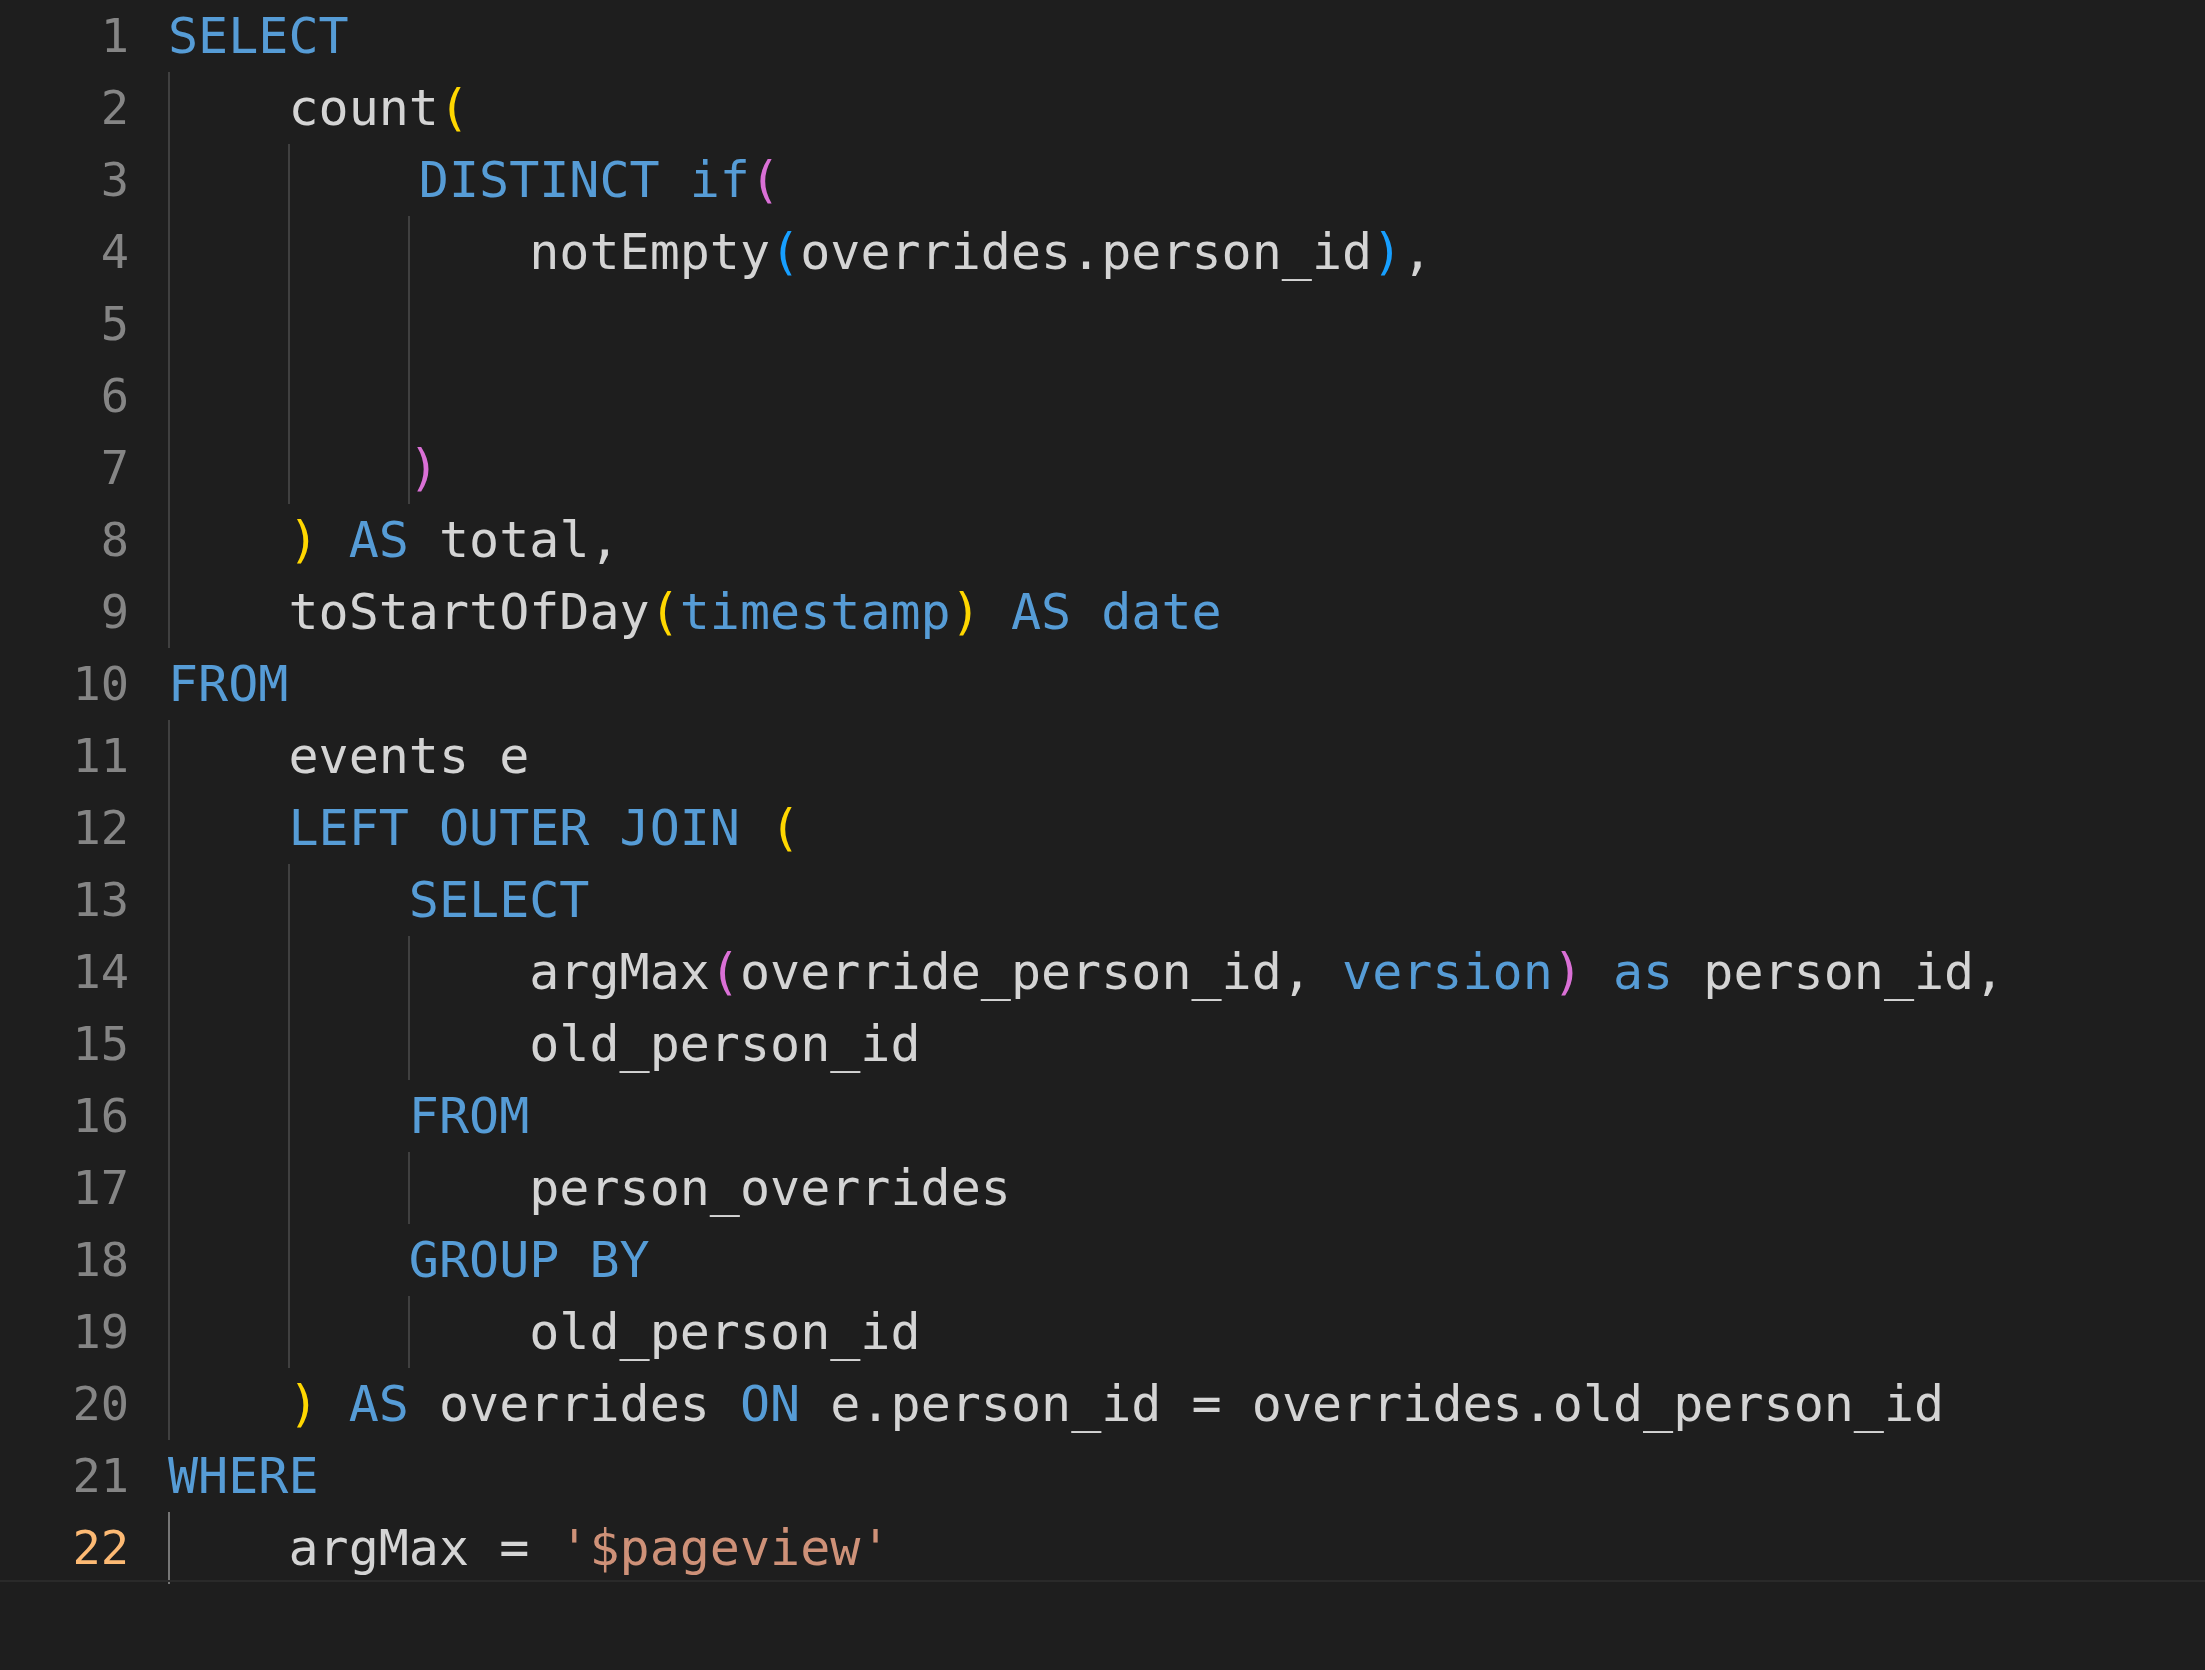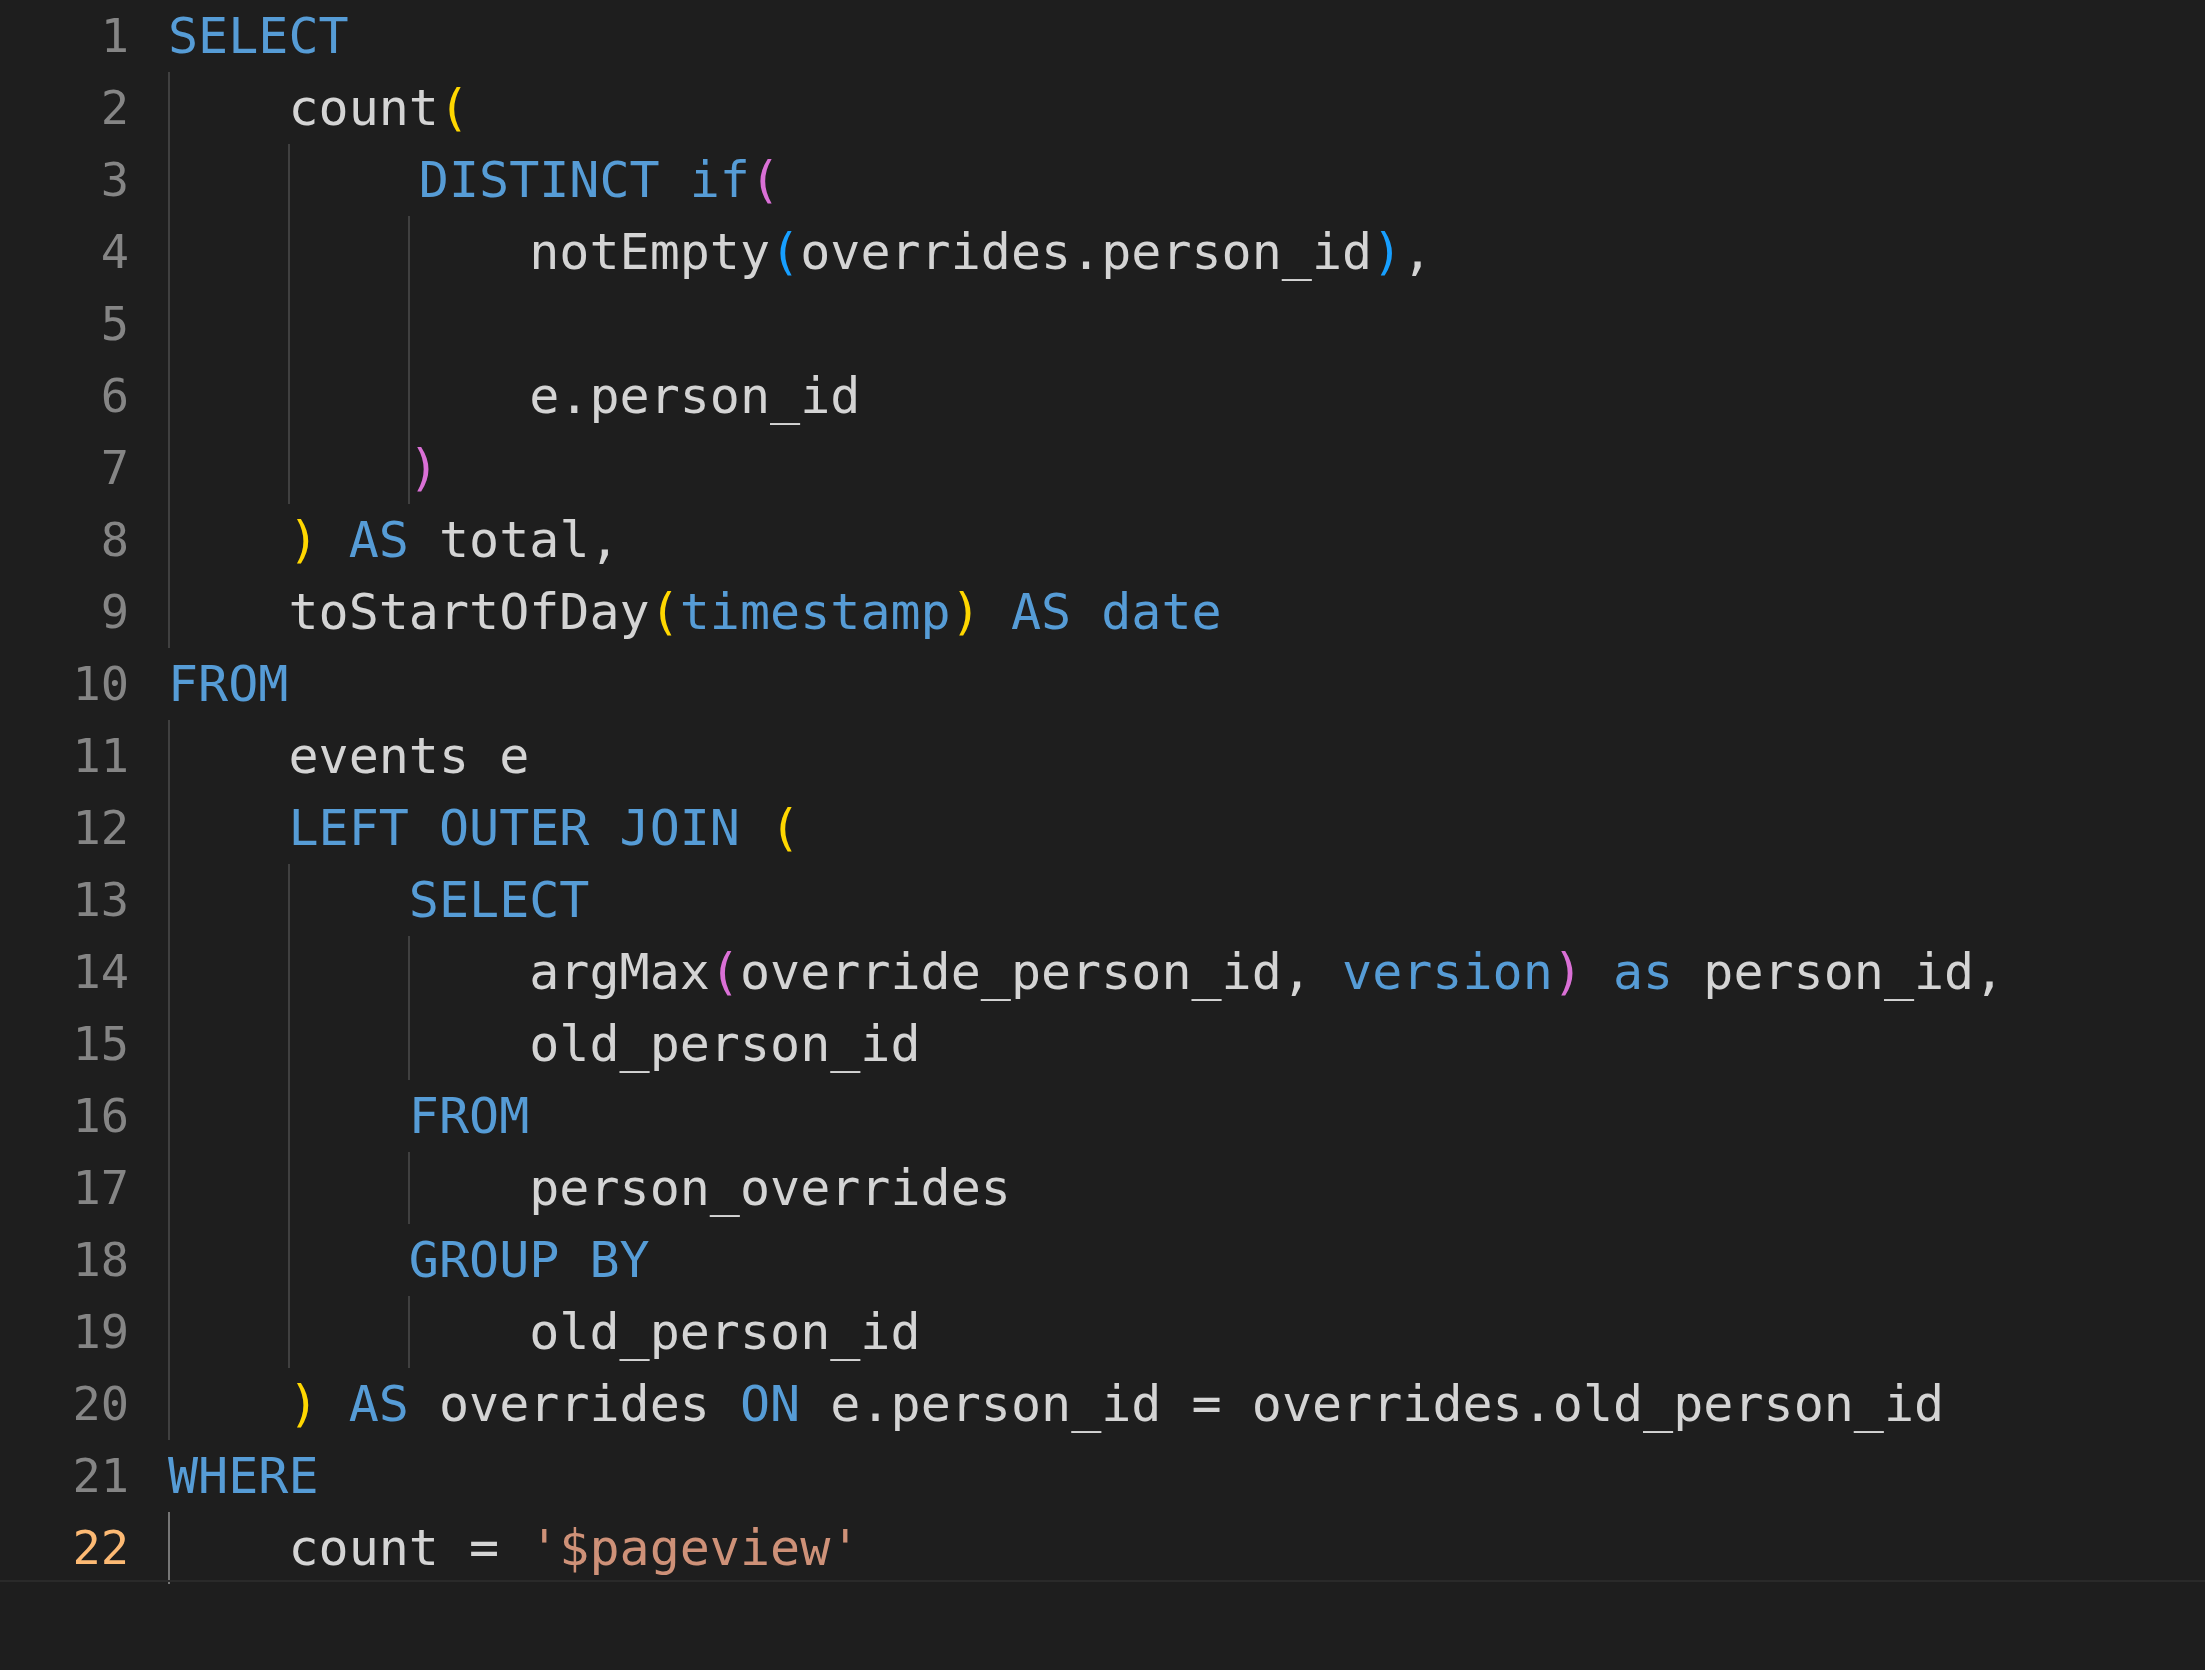"e.person_id" span { html: <span><span> </span><span>e.person_id</span></span> -> none }
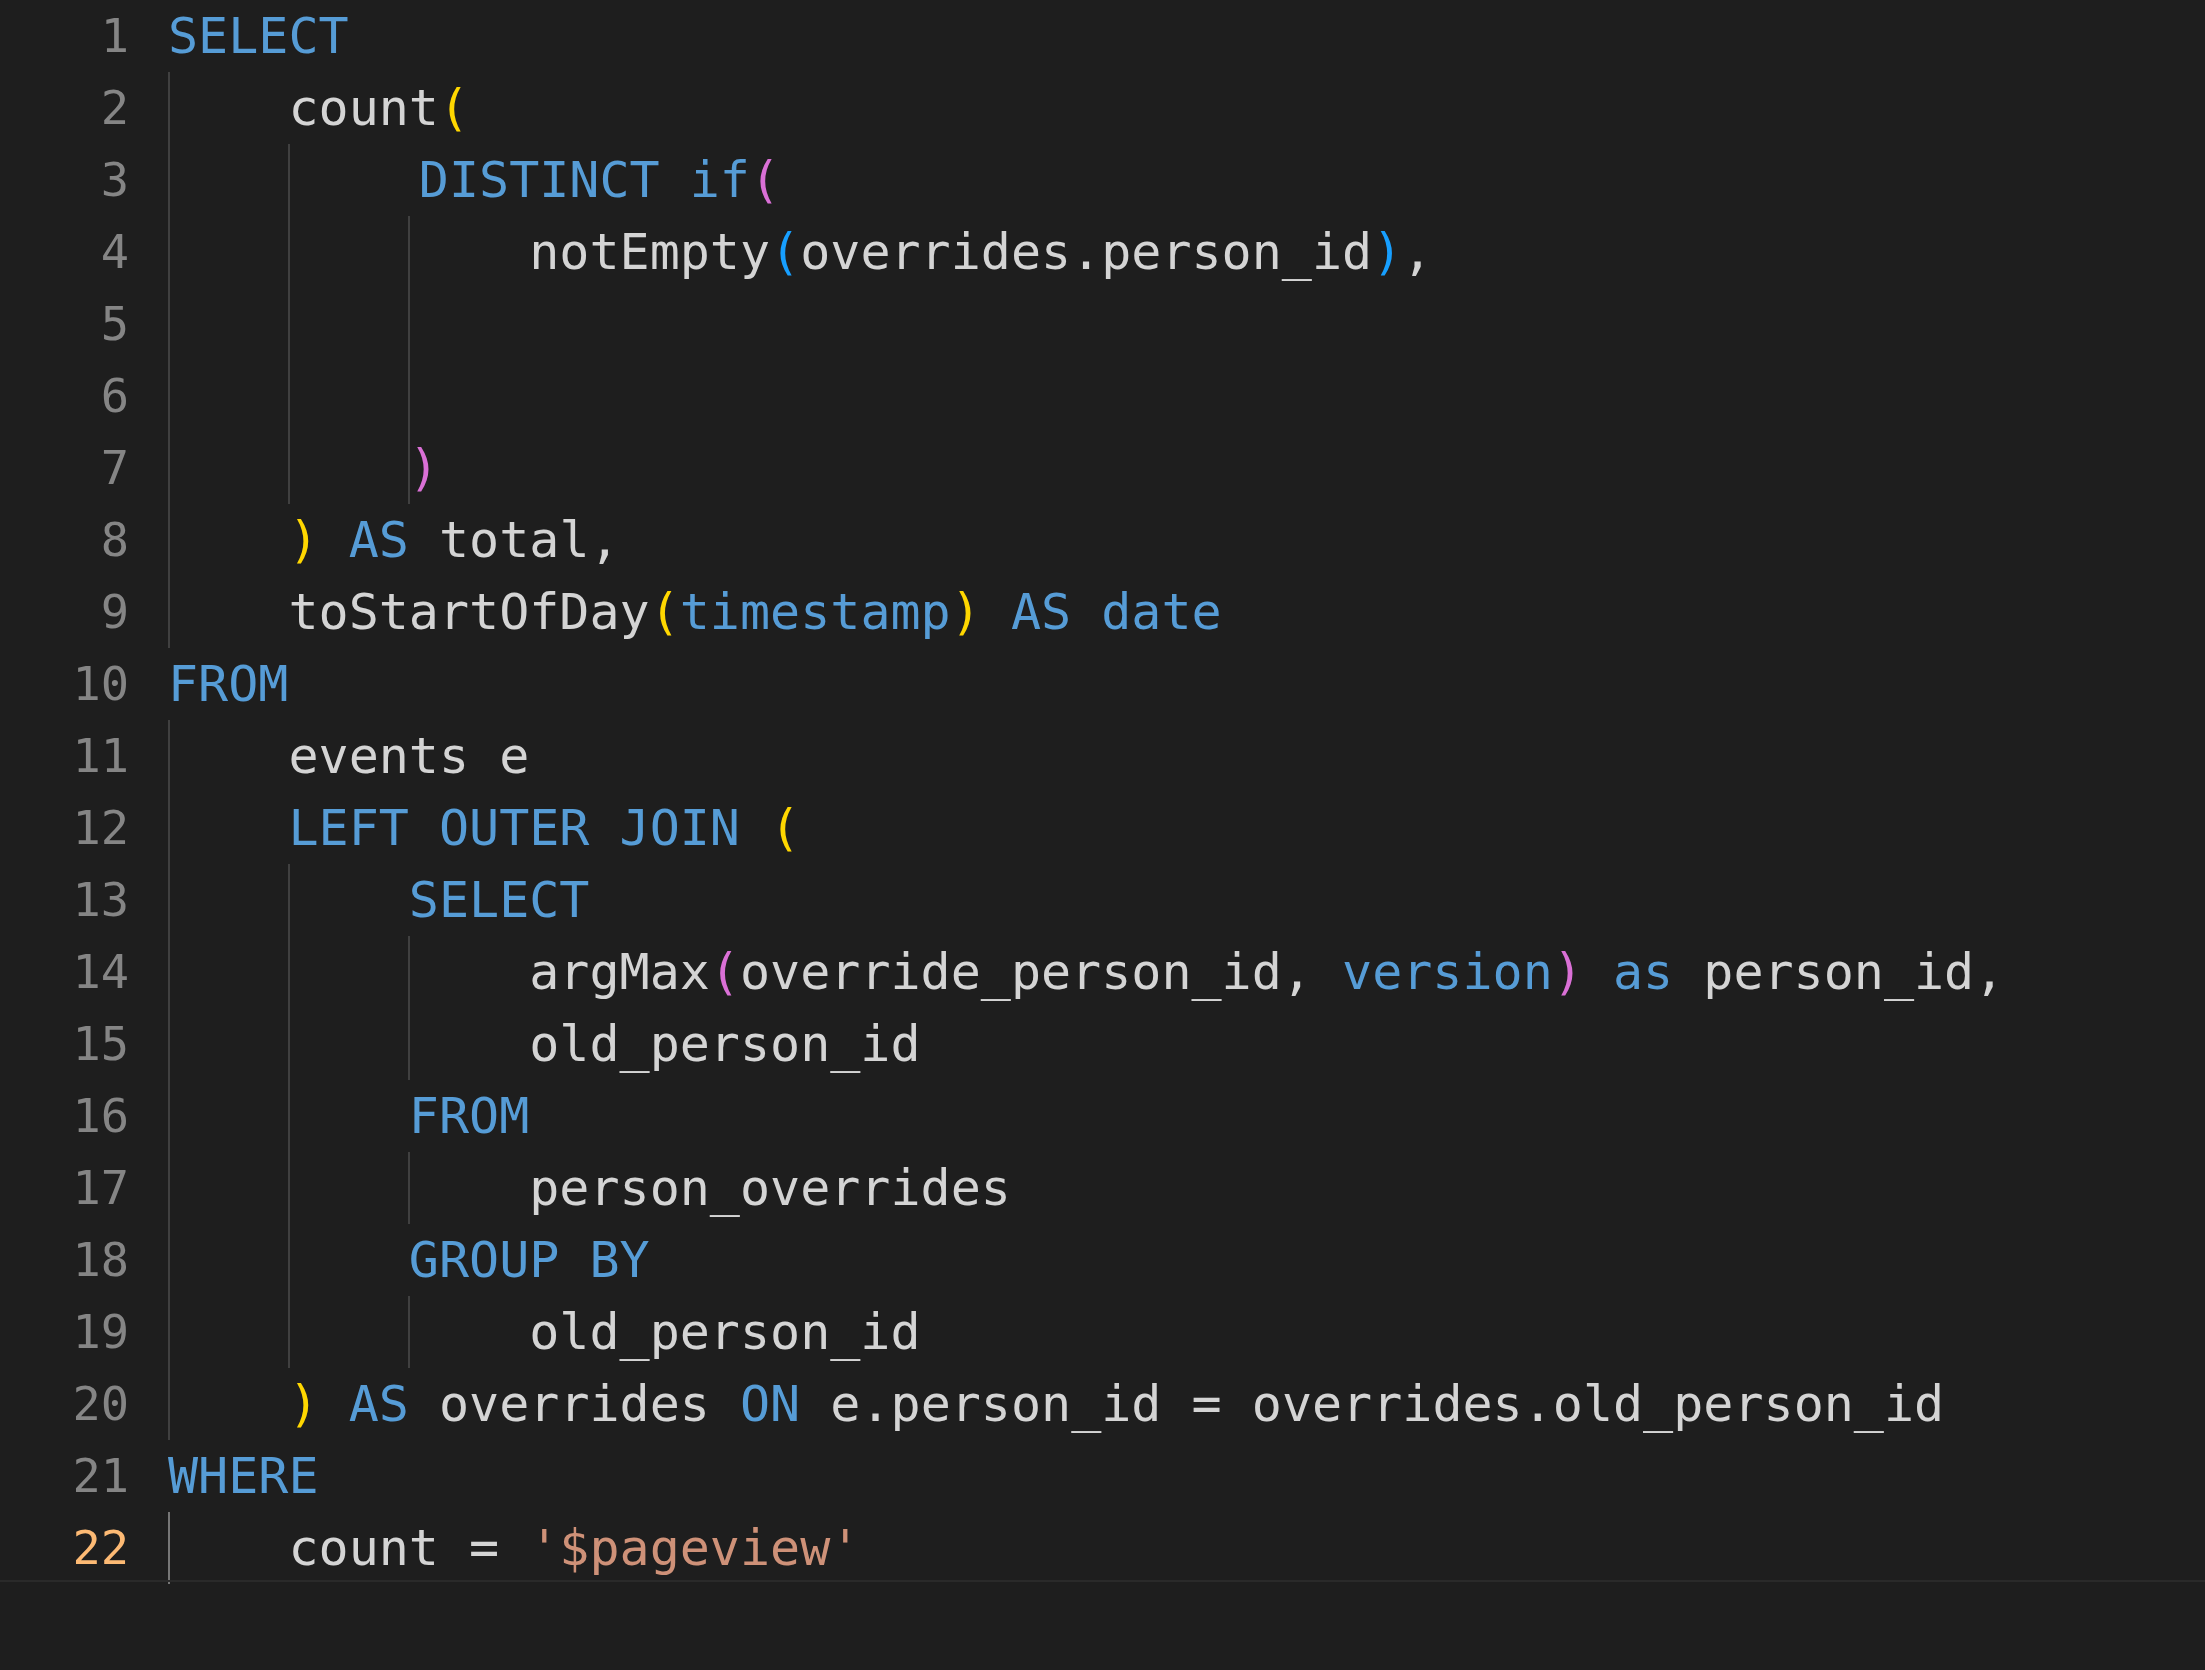"count =" span.plain { text: count -> argMax }
